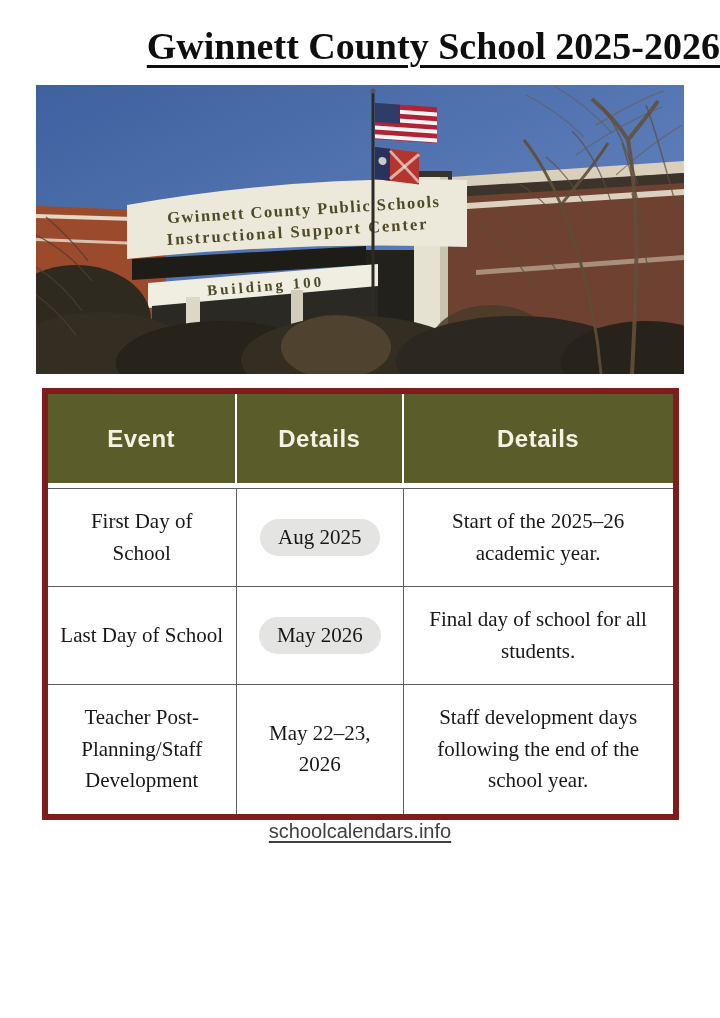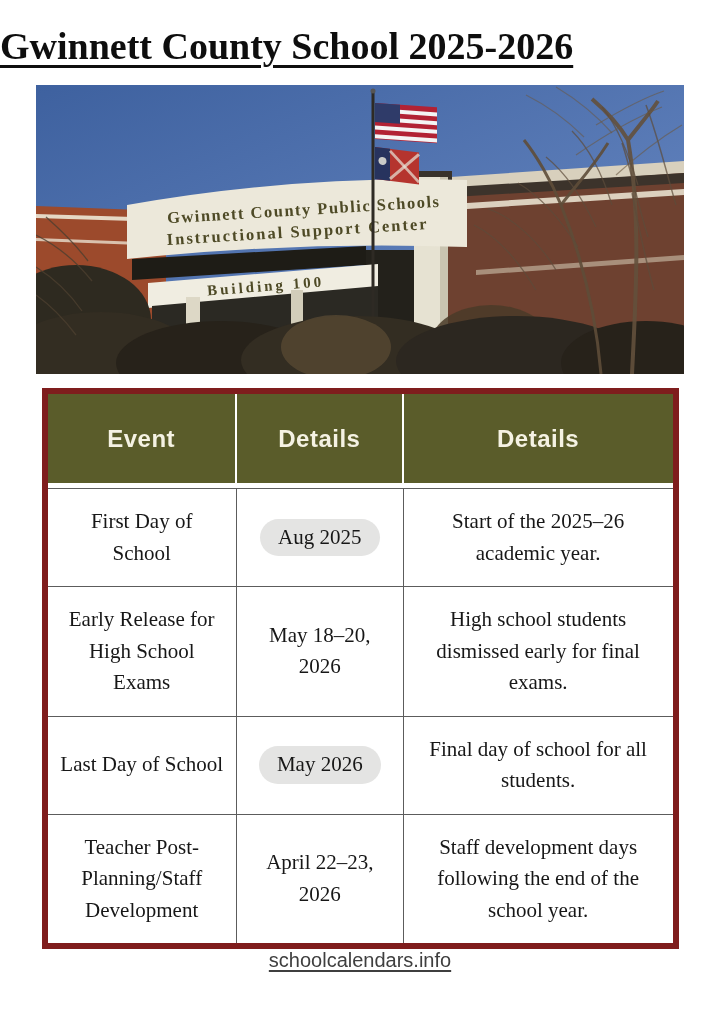"Gwinnett County School 2025-2026" .page-title { text-align: left -> right }
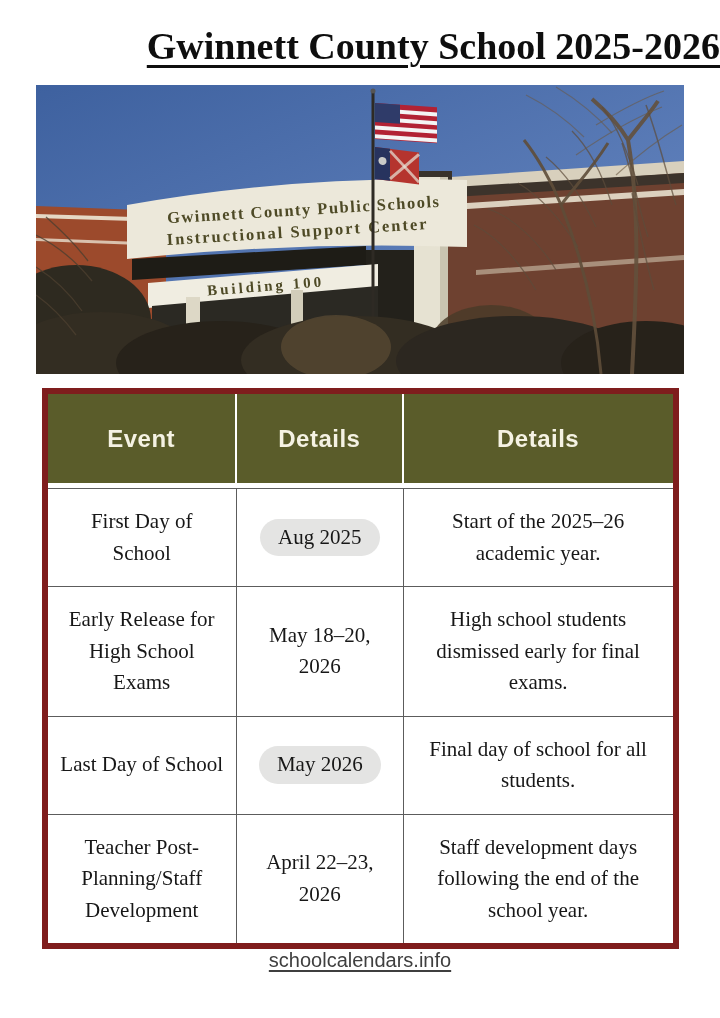"Early Release for High School" tr { html: <tr> <td>Early Release for High School Exams</td> <td>May 18–20, 2026</td> <td>High school students dismissed early for final exams.</td> </tr> -> none }
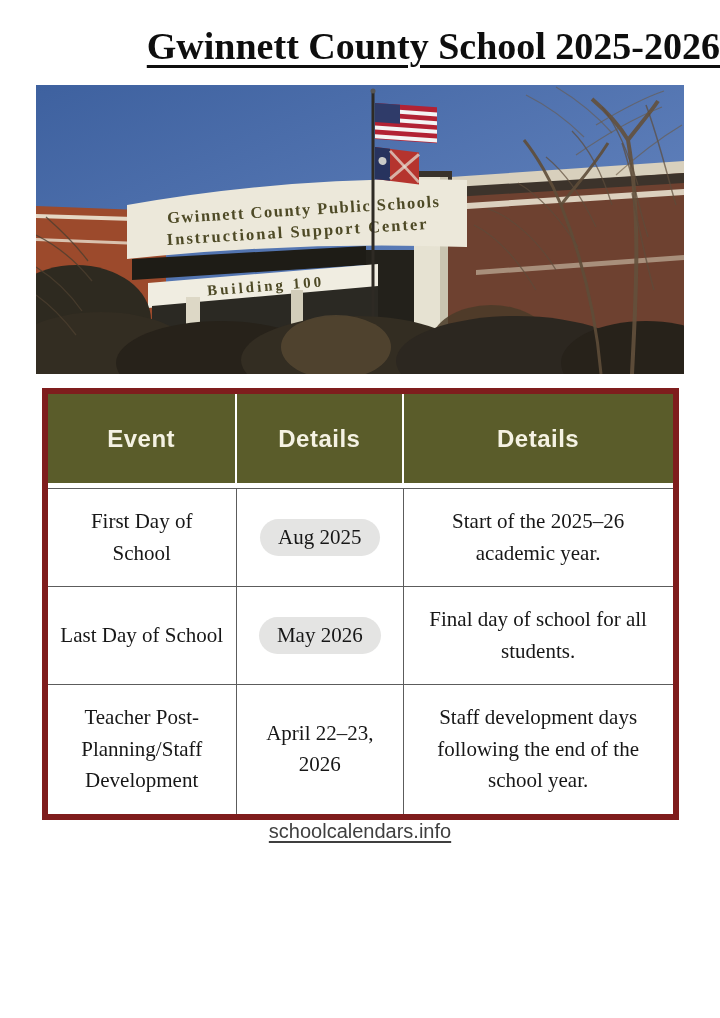"April 22–23, 2026" td { text: April -> May }
